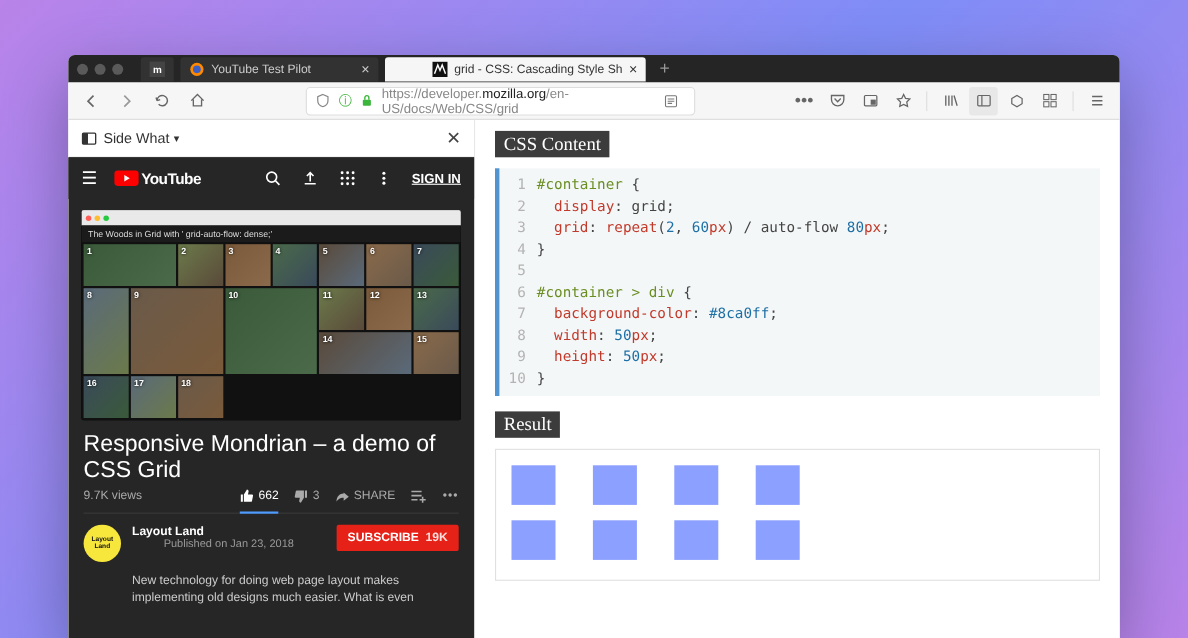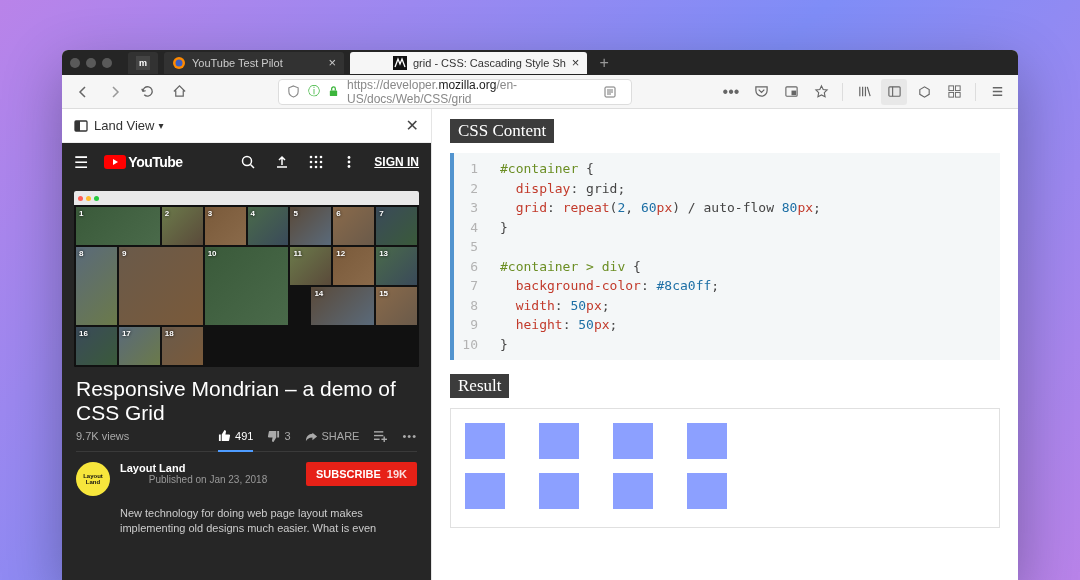"Land View" span { text: Land View -> Side What }
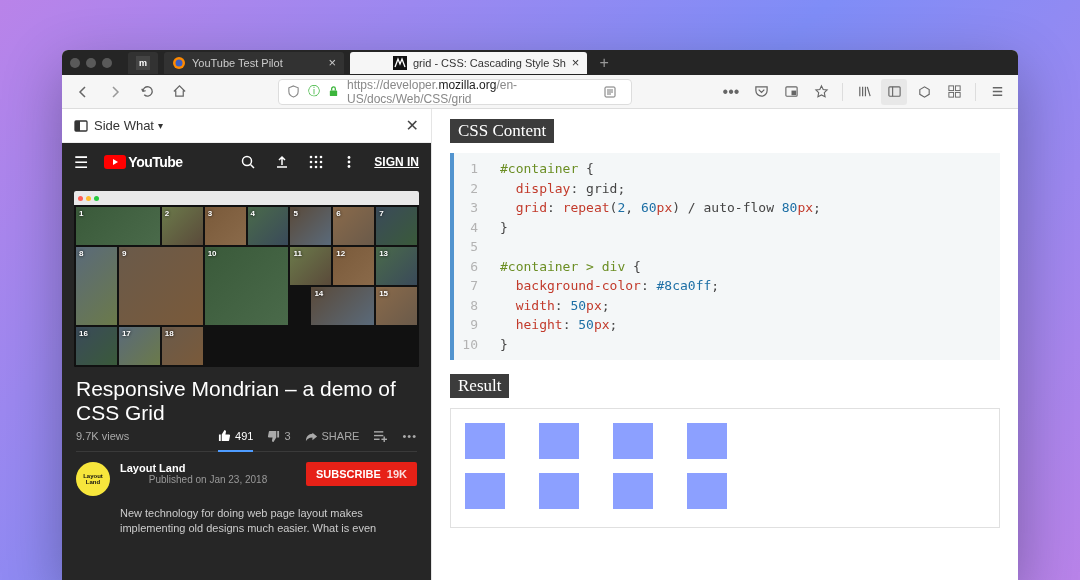"#container {" .codetxt { margin-left: 12px -> none }
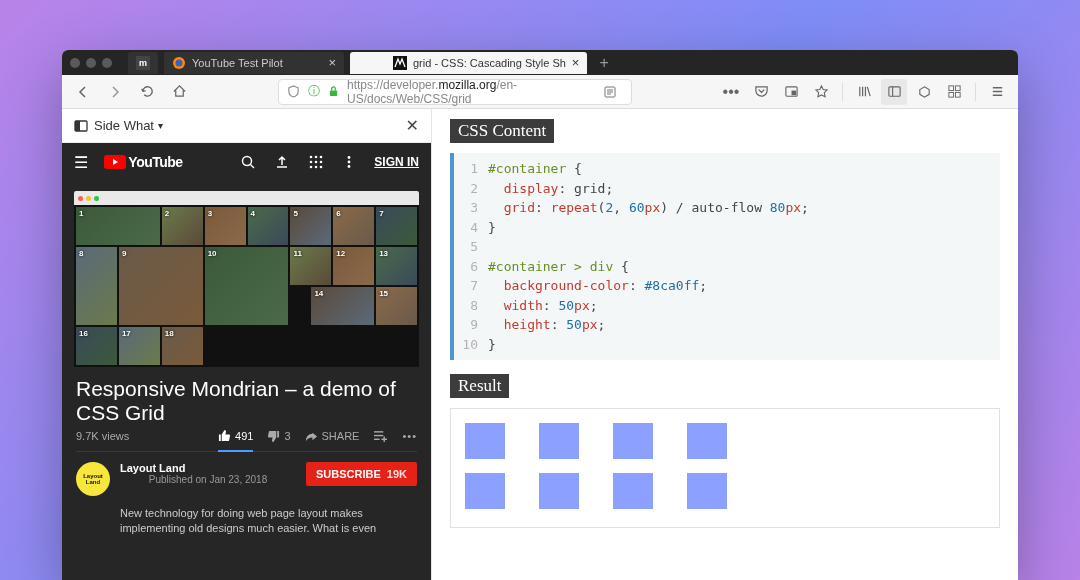"The Woods in Grid with" div.vidtitlebar { html: none -> <div>The Woods in Grid with ' grid-auto-flow: dense;'</div> }
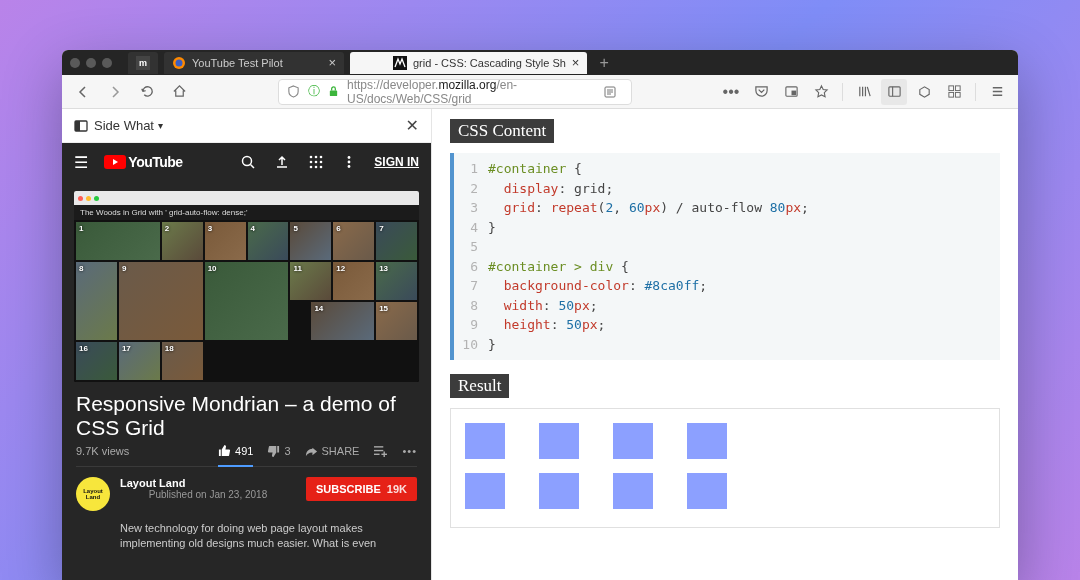"14" div.gridthumb { margin-left: 21px -> none }
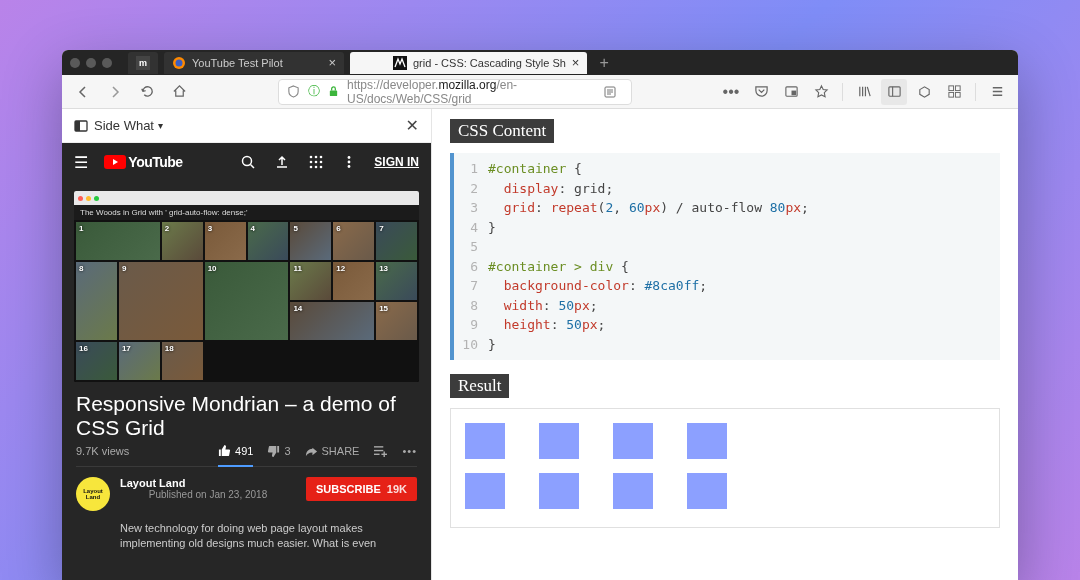"491" span { text: 491 -> 662 }
